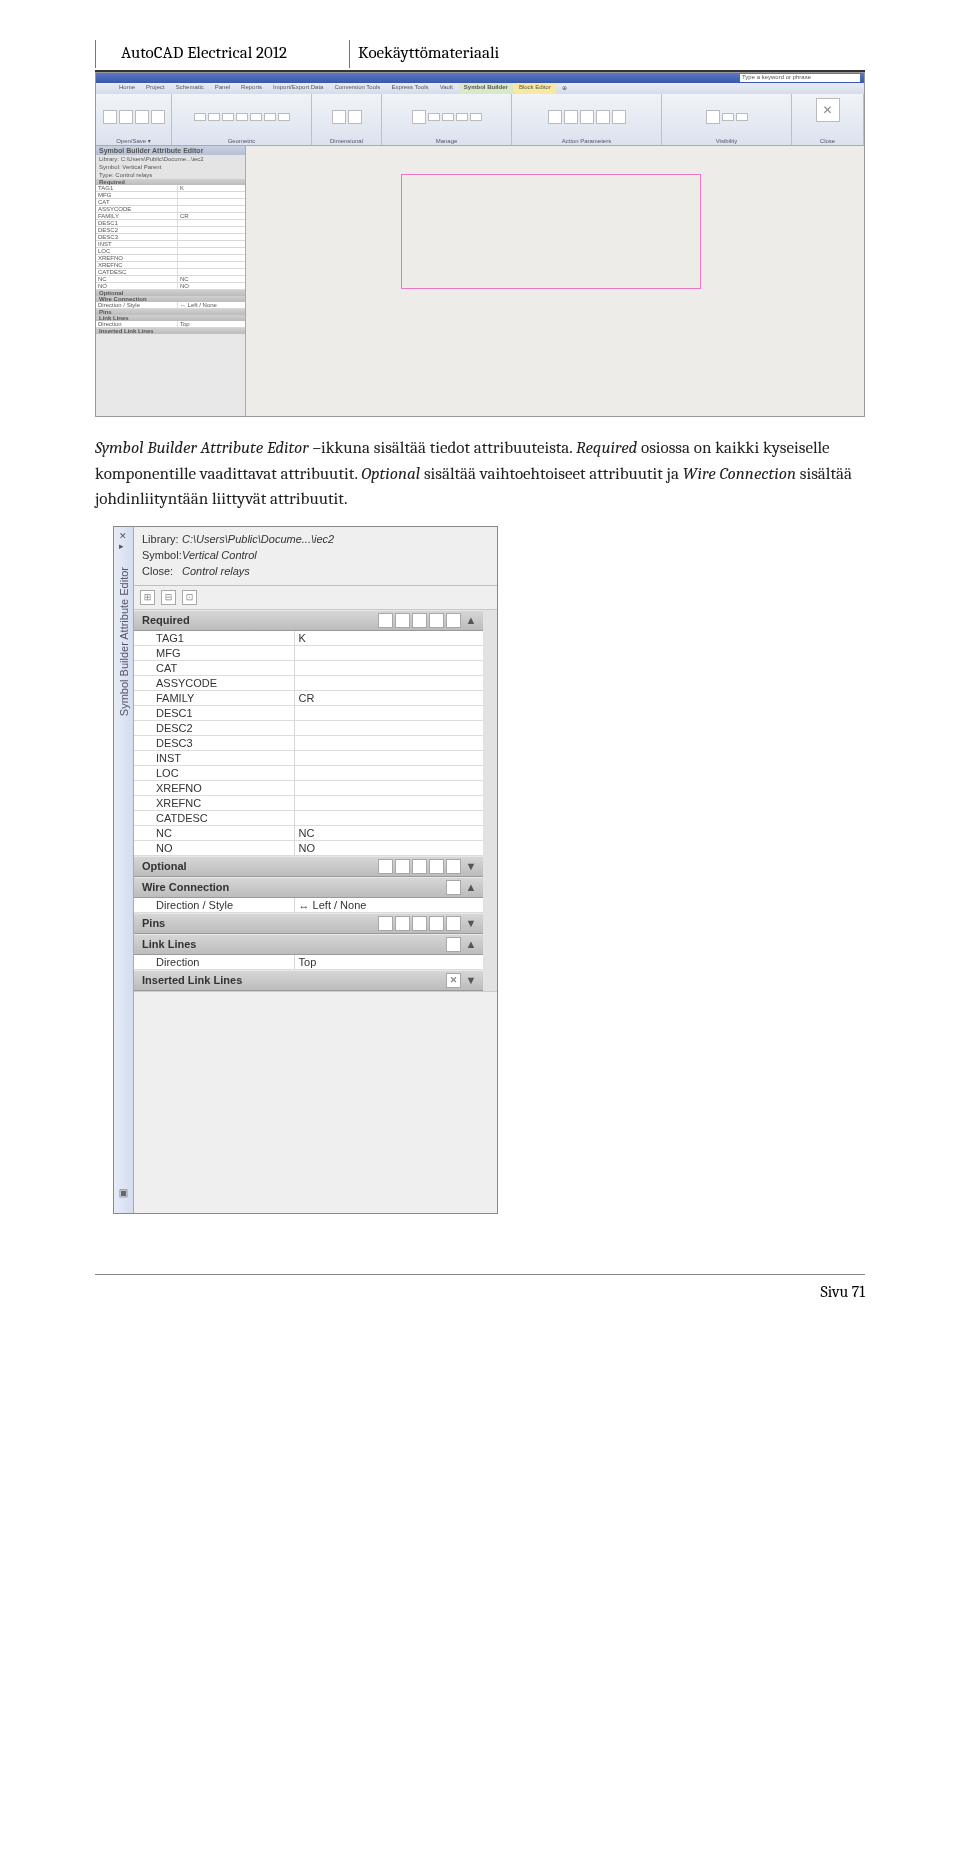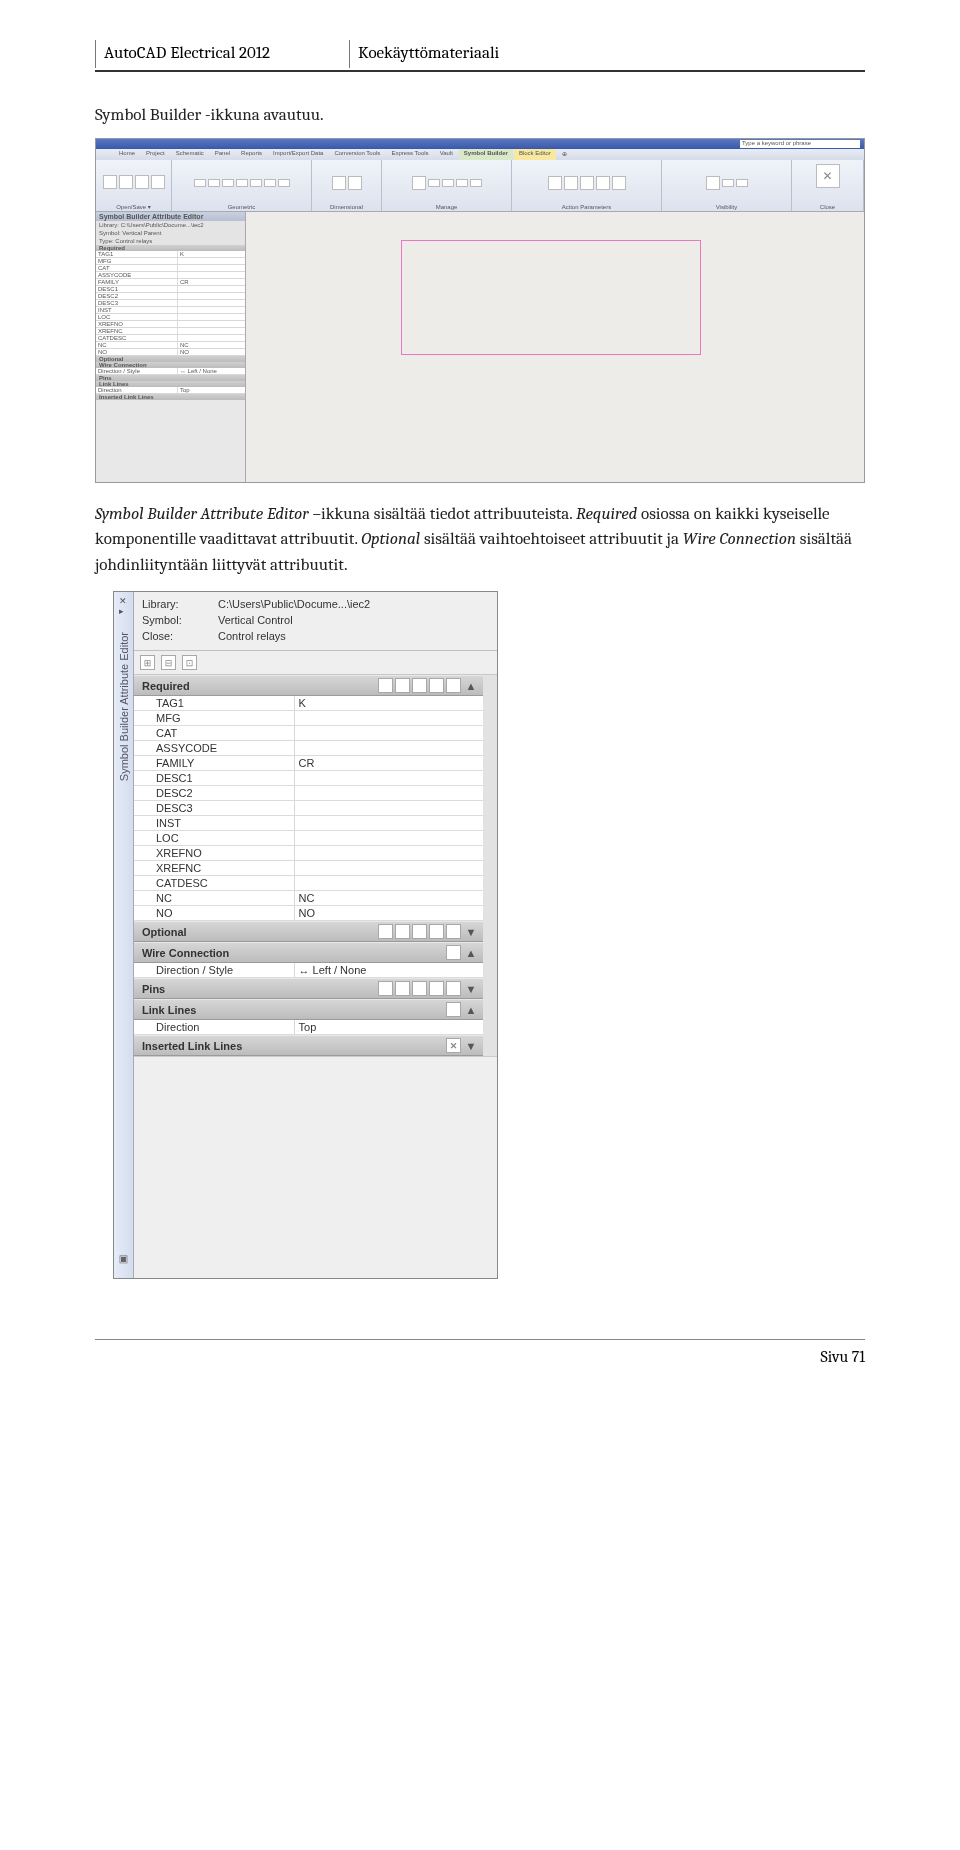"AutoCAD Electrical 2012" .header-row .c2 { padding: 3px 0 6px 8px -> 3px 0 6px 25px }
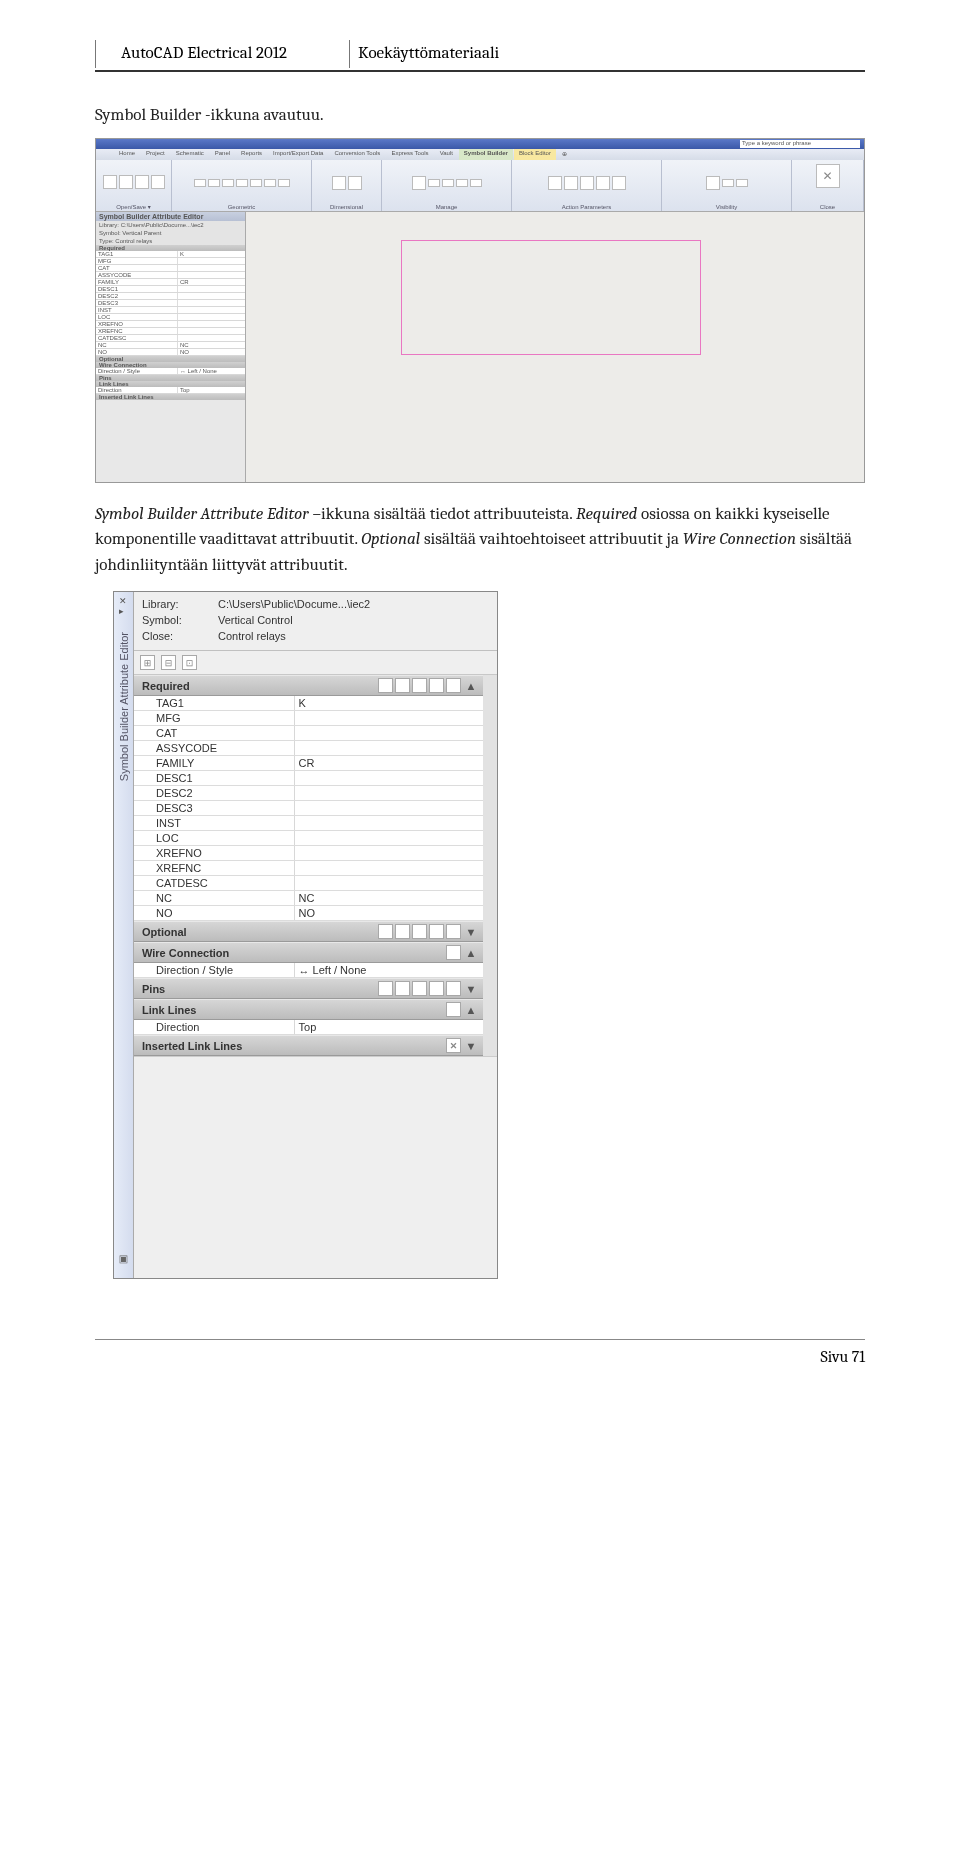"Symbol Builder -ikkuna avautuu." p.body-text { html: <p>Symbol Builder -ikkuna avautuu.</p> -> none }
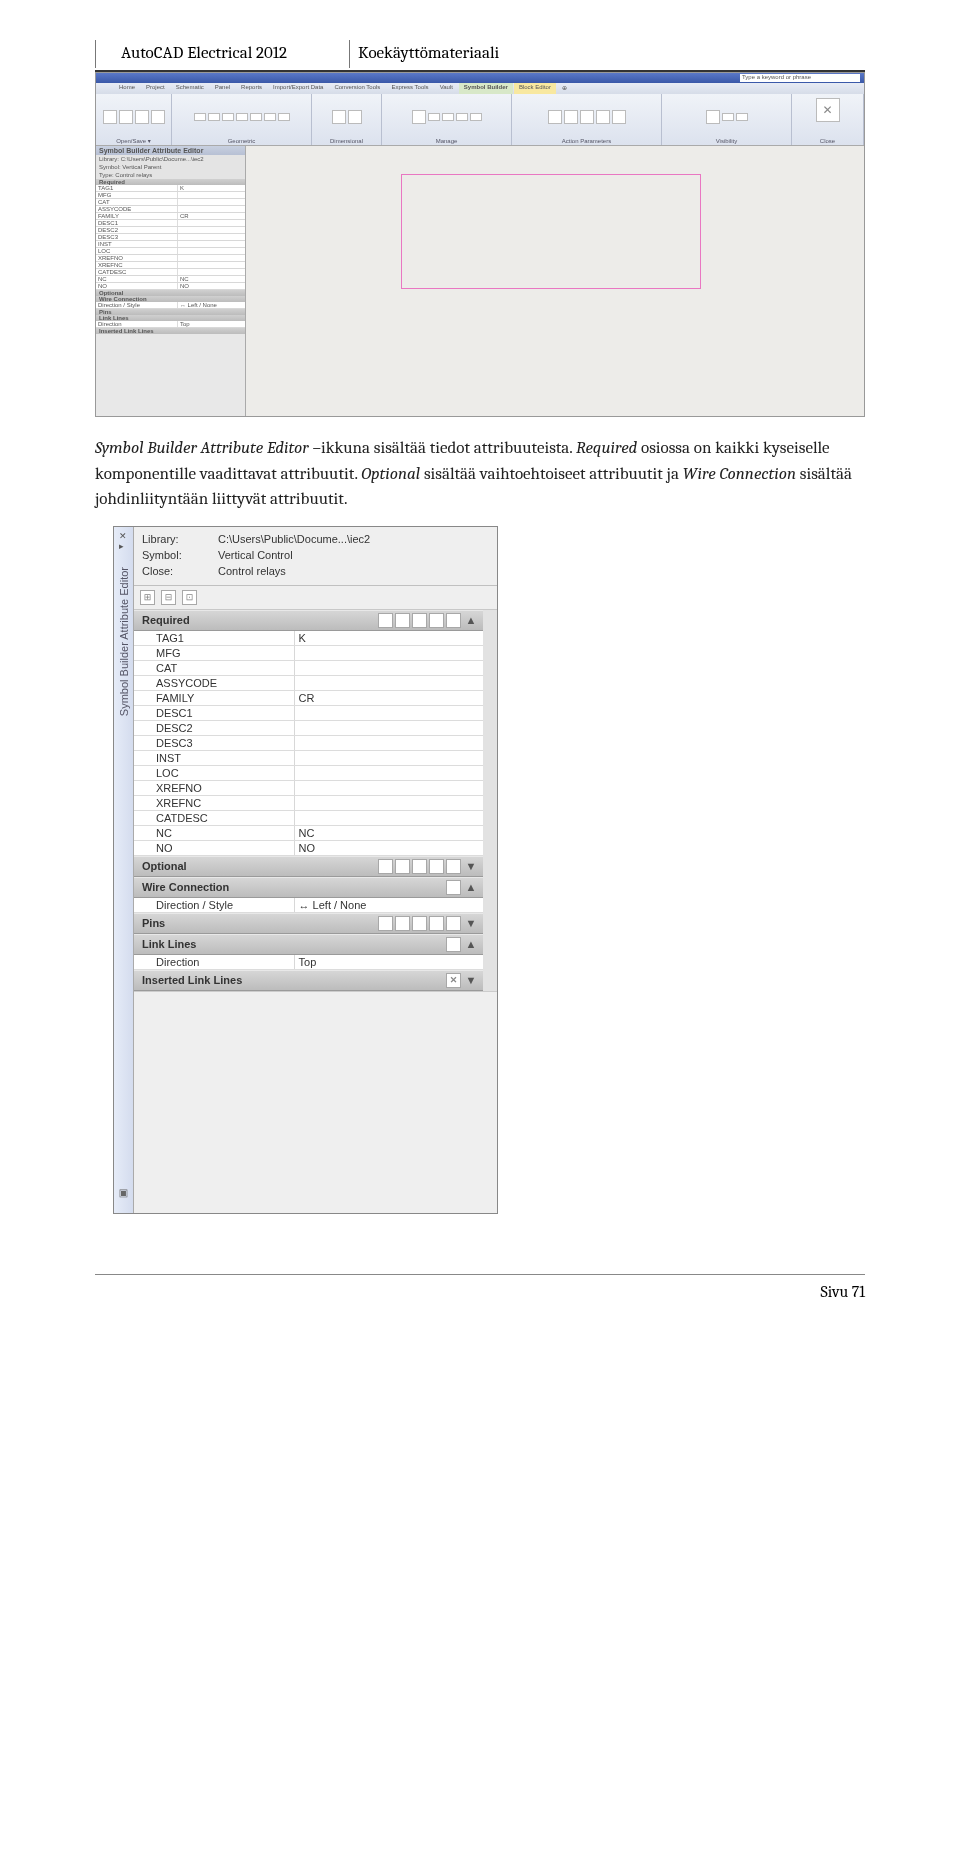"Library:" .ds-meta .mrow .k { width: 76px -> 40px }
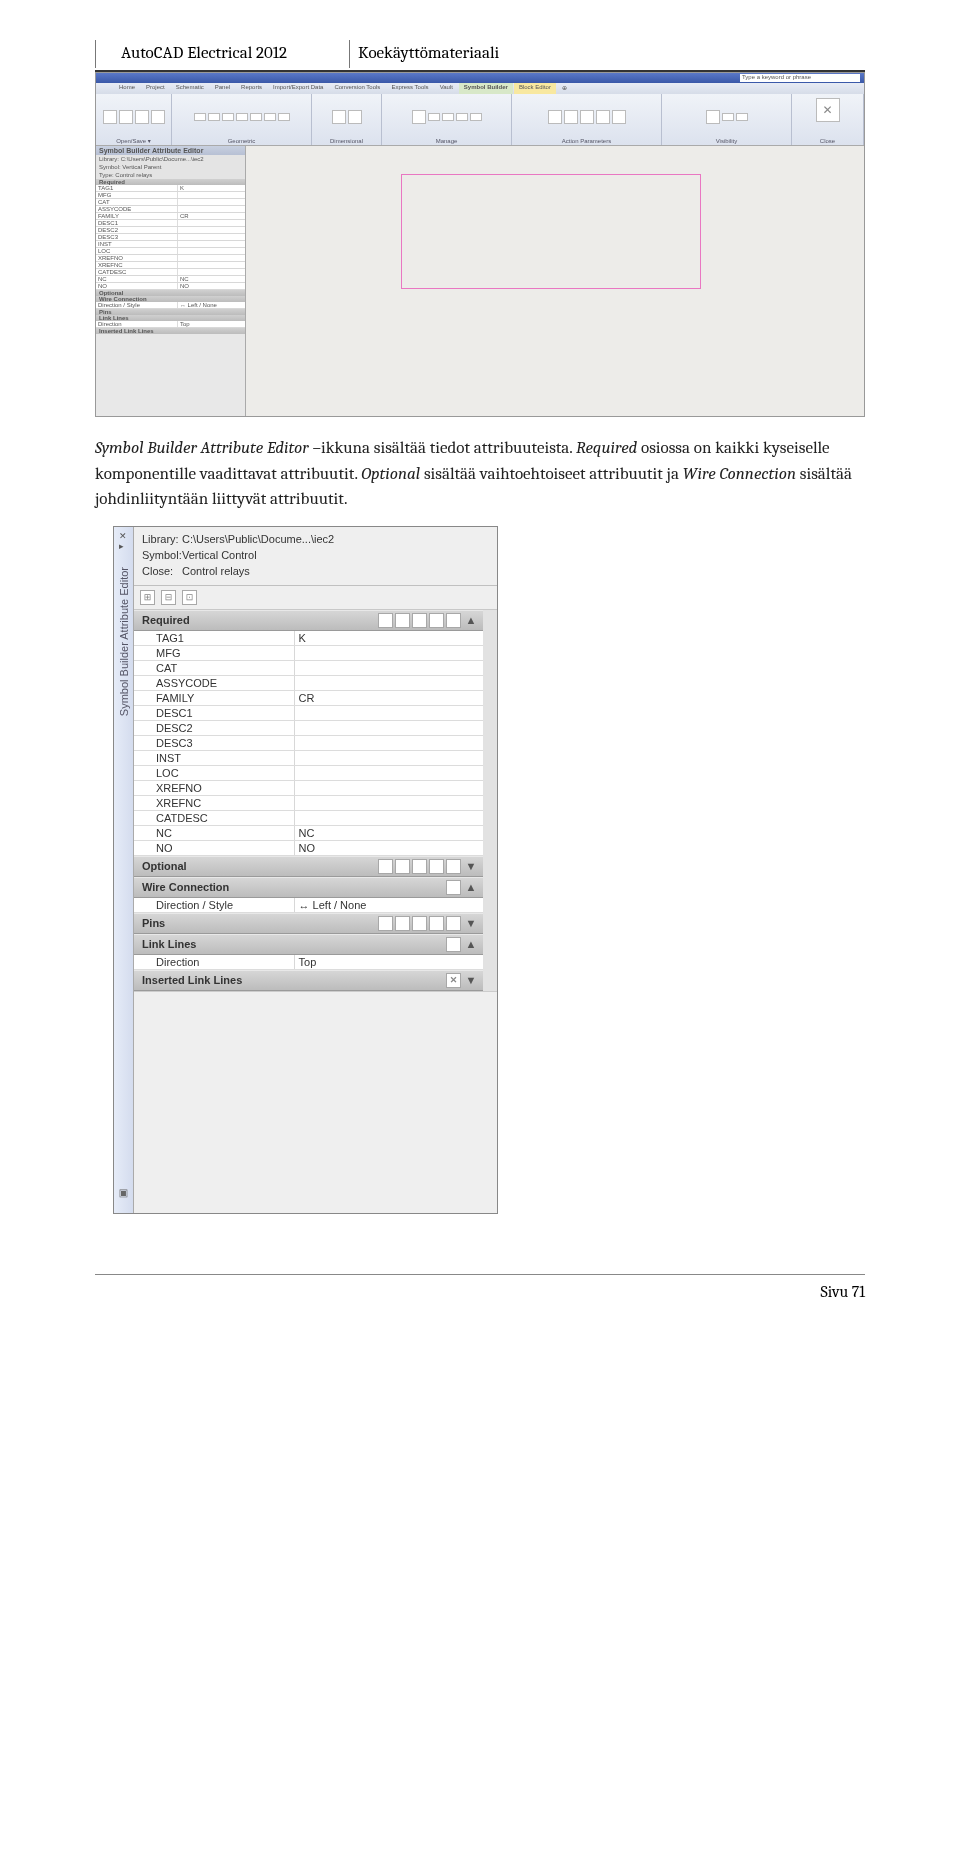"C:\Users\Public\Docume...\iec2" .ds-meta .mrow .v { font-style: none -> italic }
